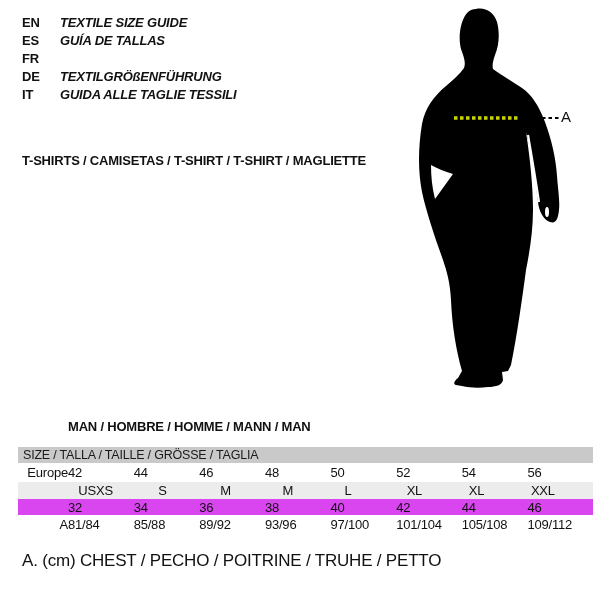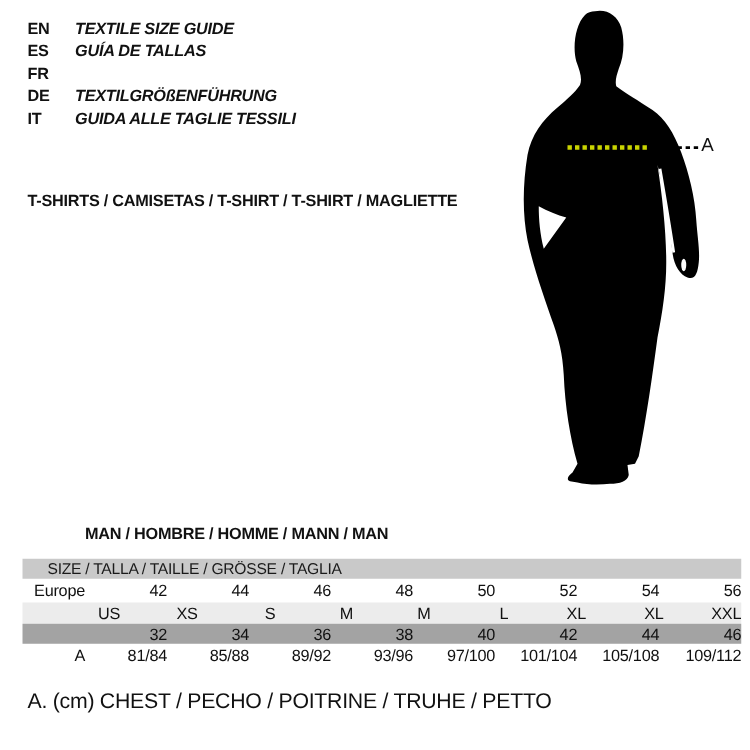"SIZE / TALLA / TAILLE" .st-header { padding-left: 20px -> 5px }
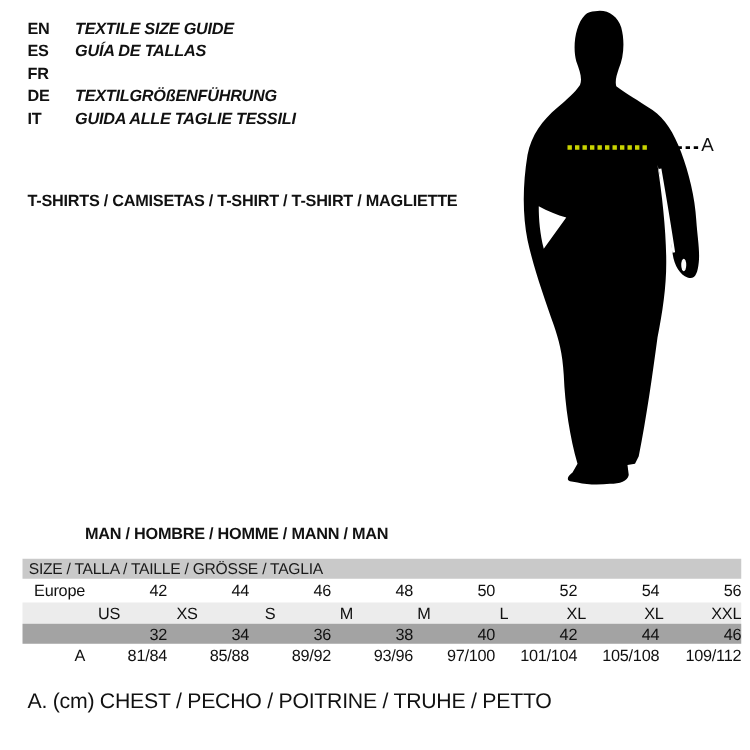"42" .st-row .val { text-align: right -> left }
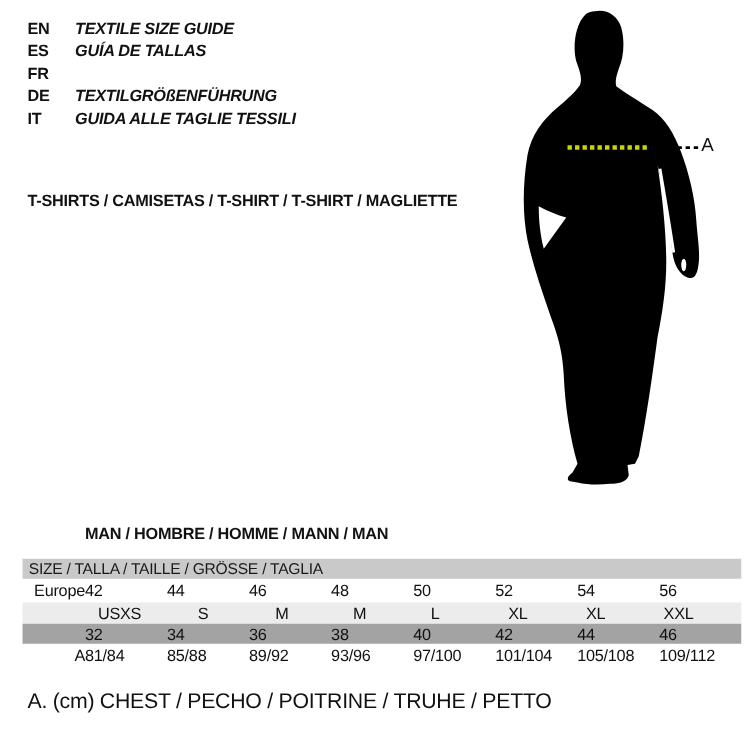"32" .row-usnum { background: #a3a3a3 -> #d946ef }
